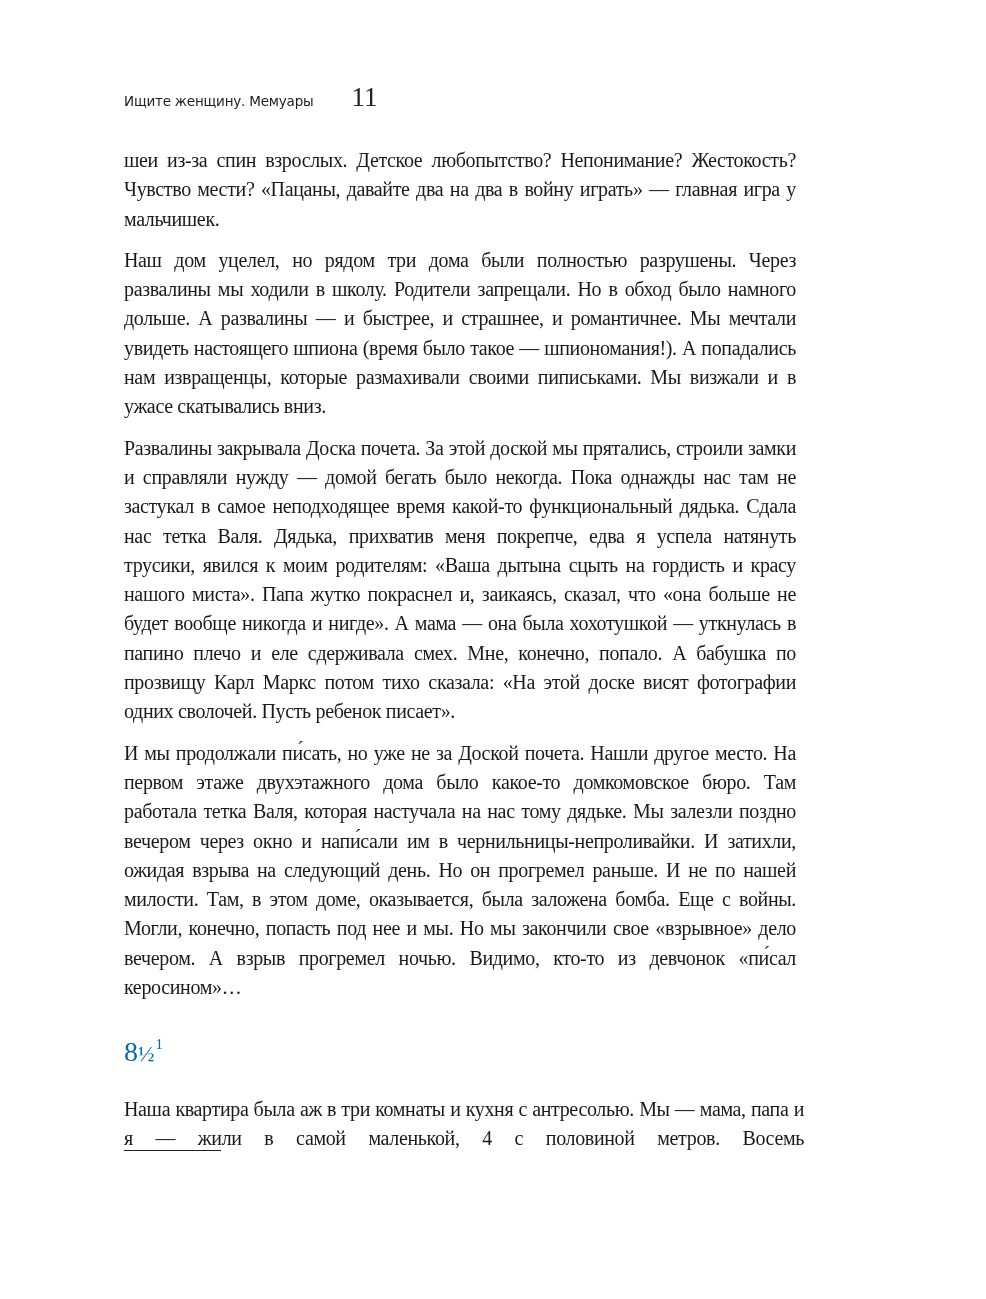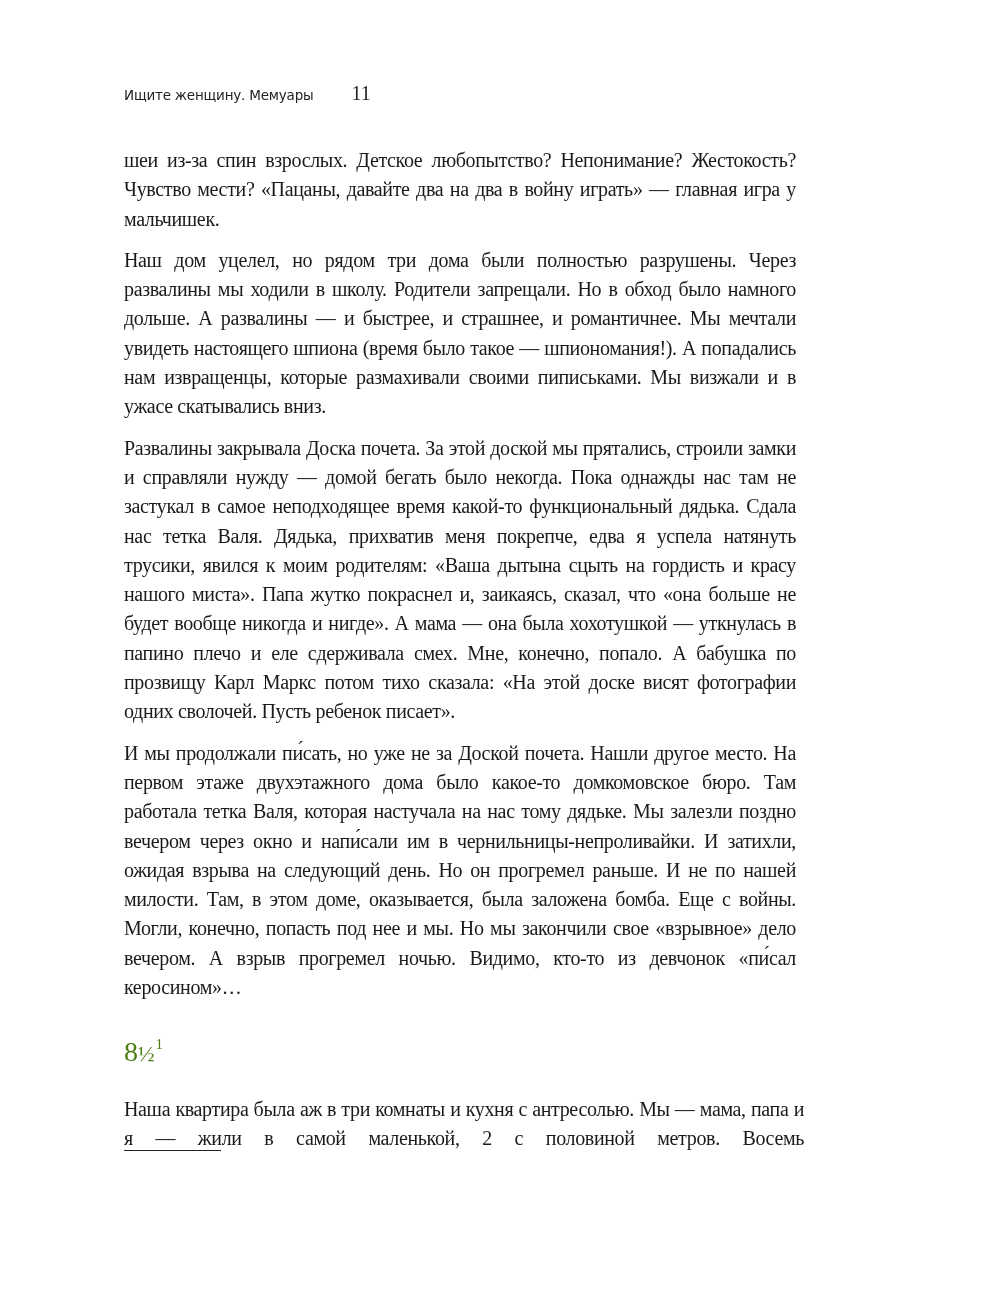"11" .page-number { font-size: 20px -> 27px }
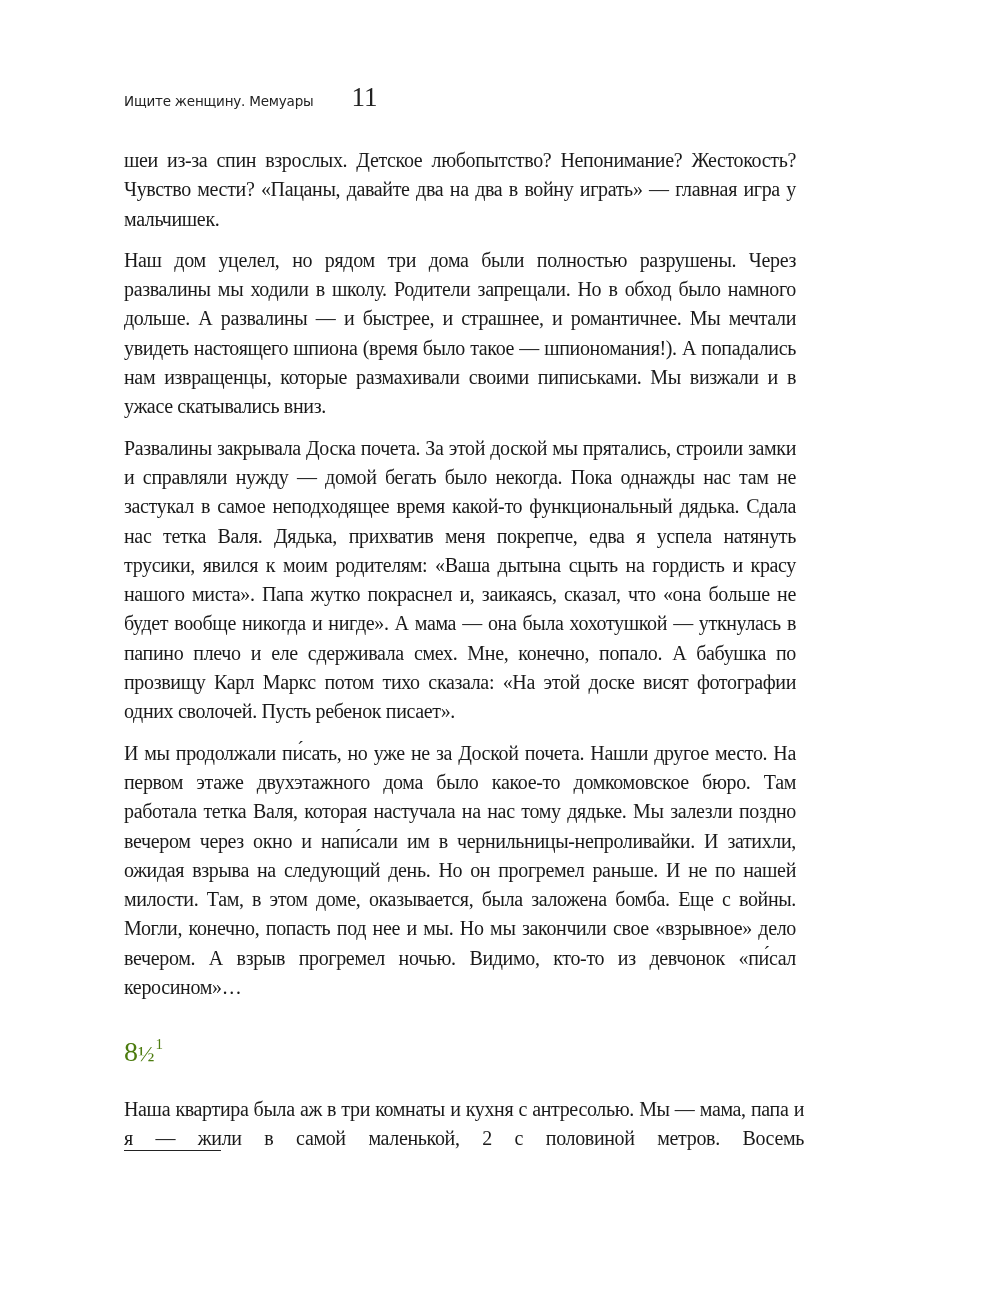"8½1" .section-heading { color: #4d7c0f -> #0369a1 }
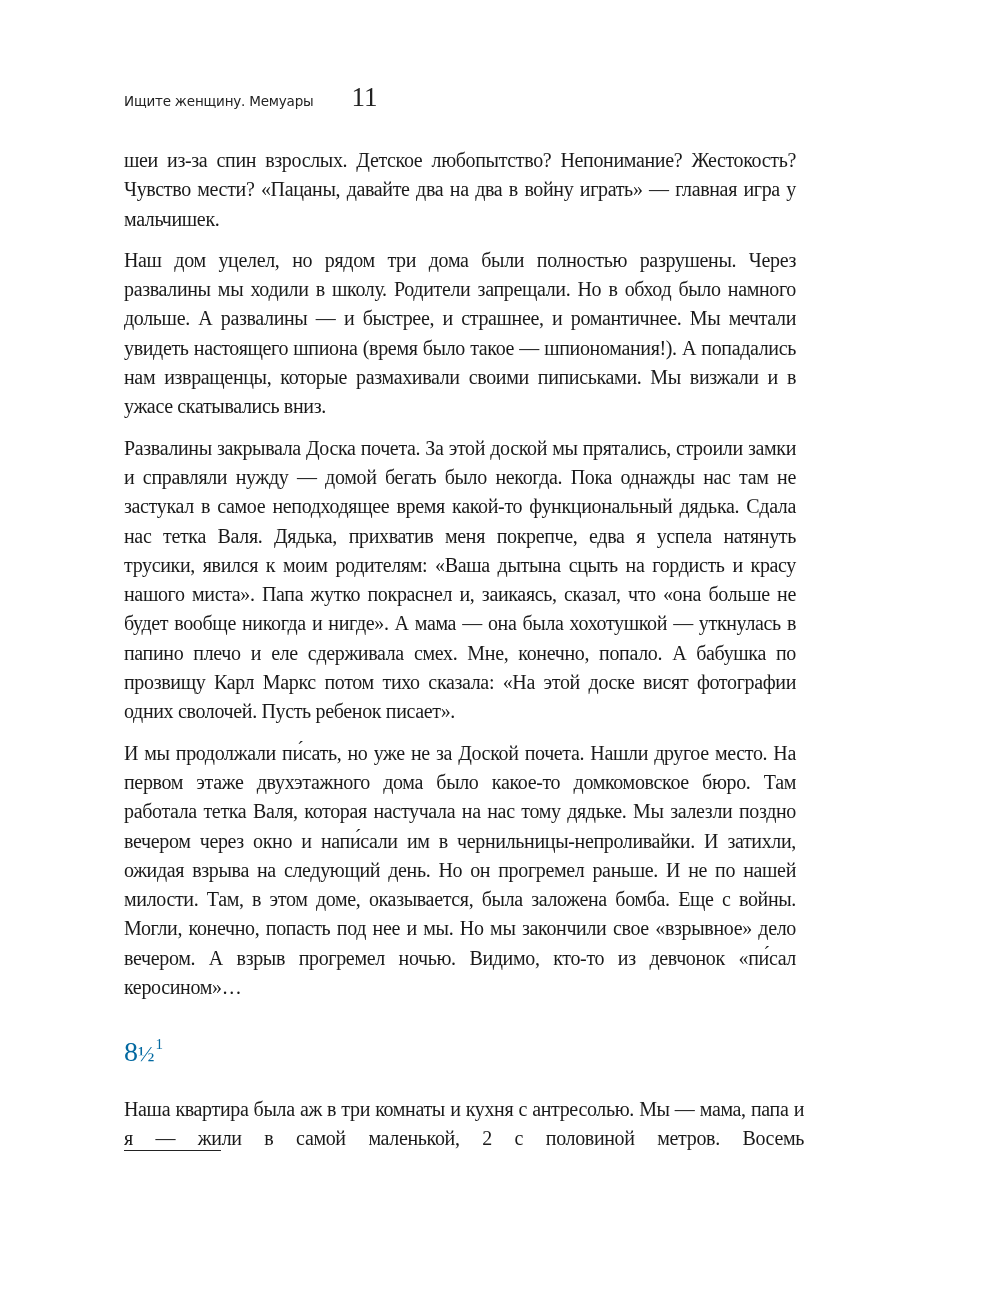"Наша квартира была аж в" p { text: 2 -> 4 }
